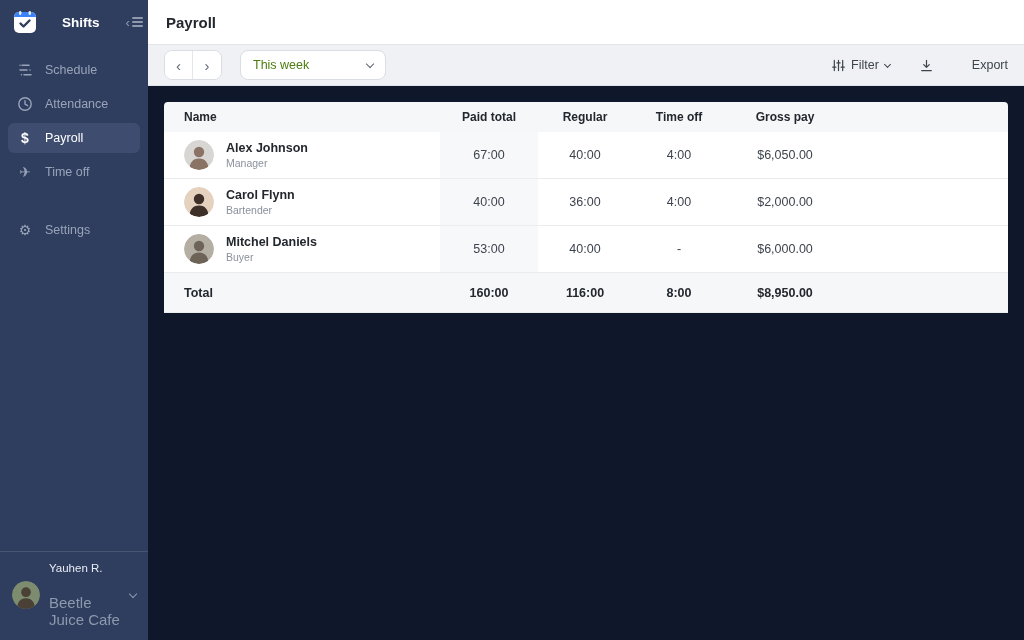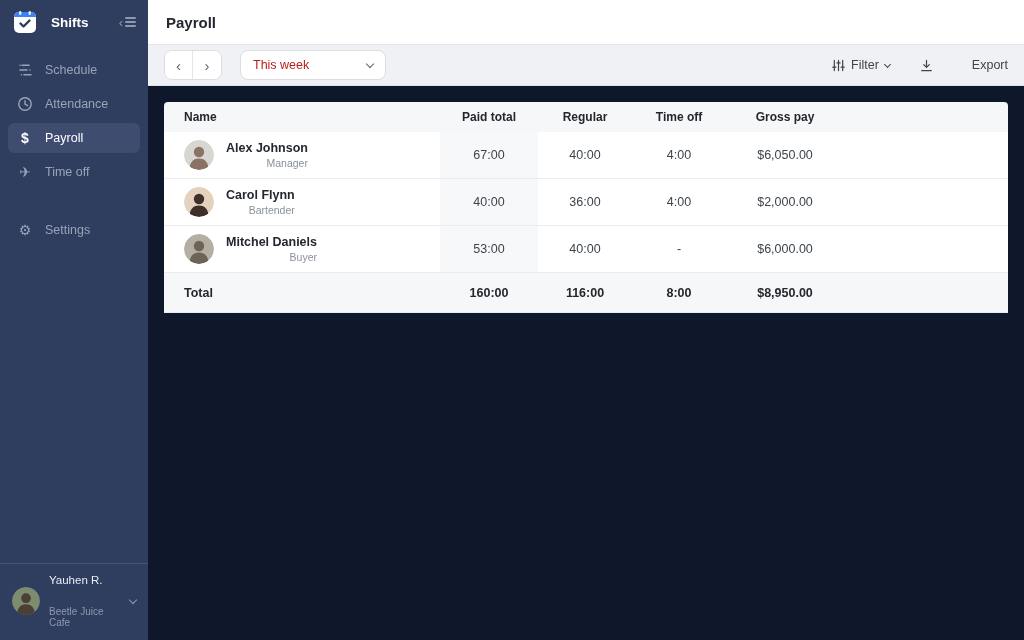"Shifts" .logo-row { gap: 15px -> 26px }
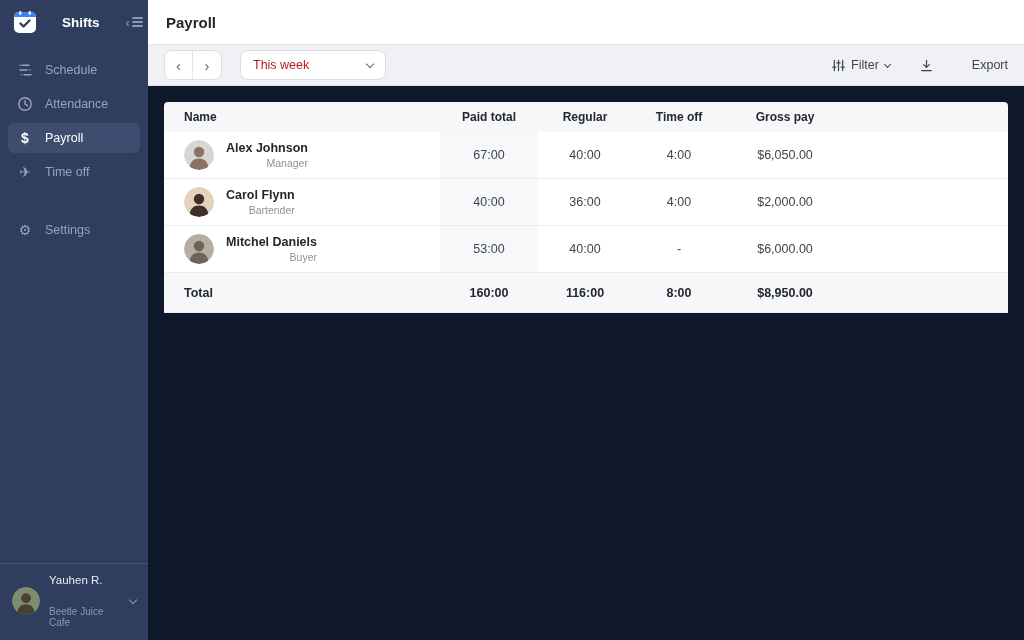"This week" .period-select { color: #b91c1c -> #4d7c0f }
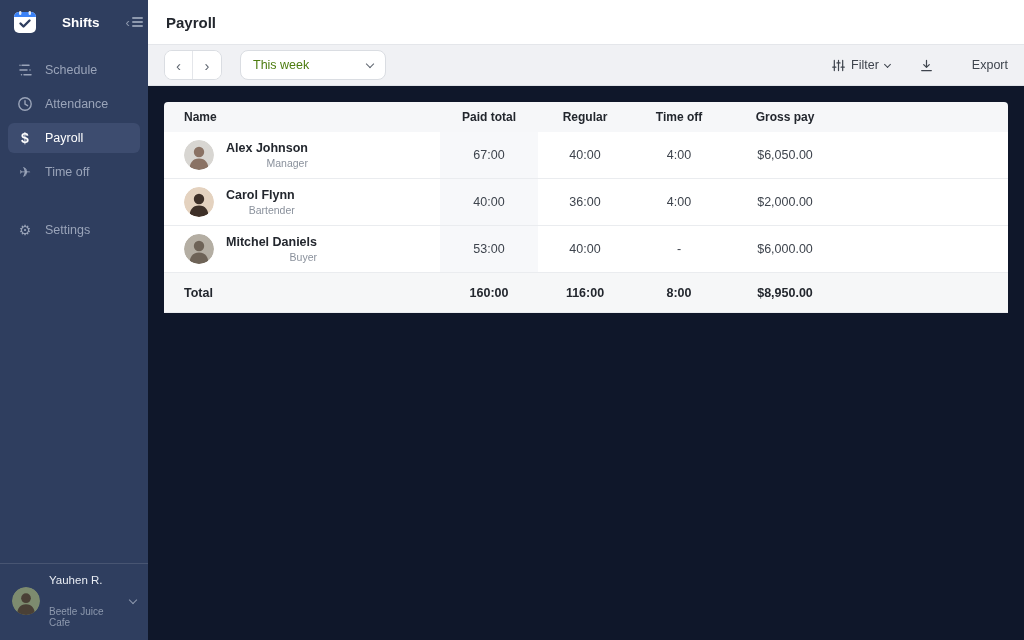"Alex Johnson" .emp-meta { text-align: right -> none }
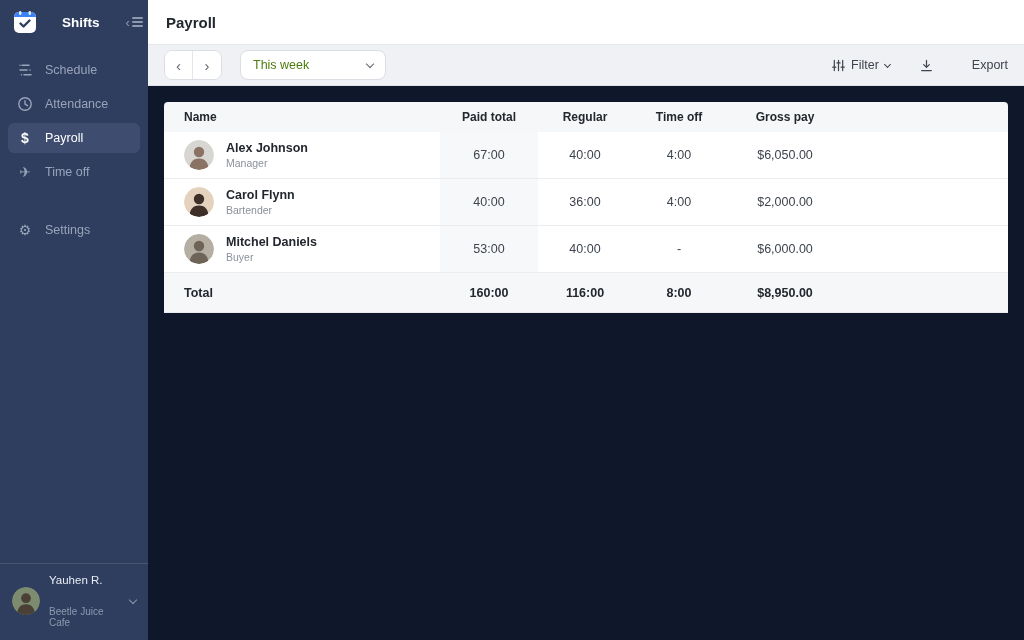"Beetle Juice Cafe" .sf-org { font-size: 10px -> 15px }
